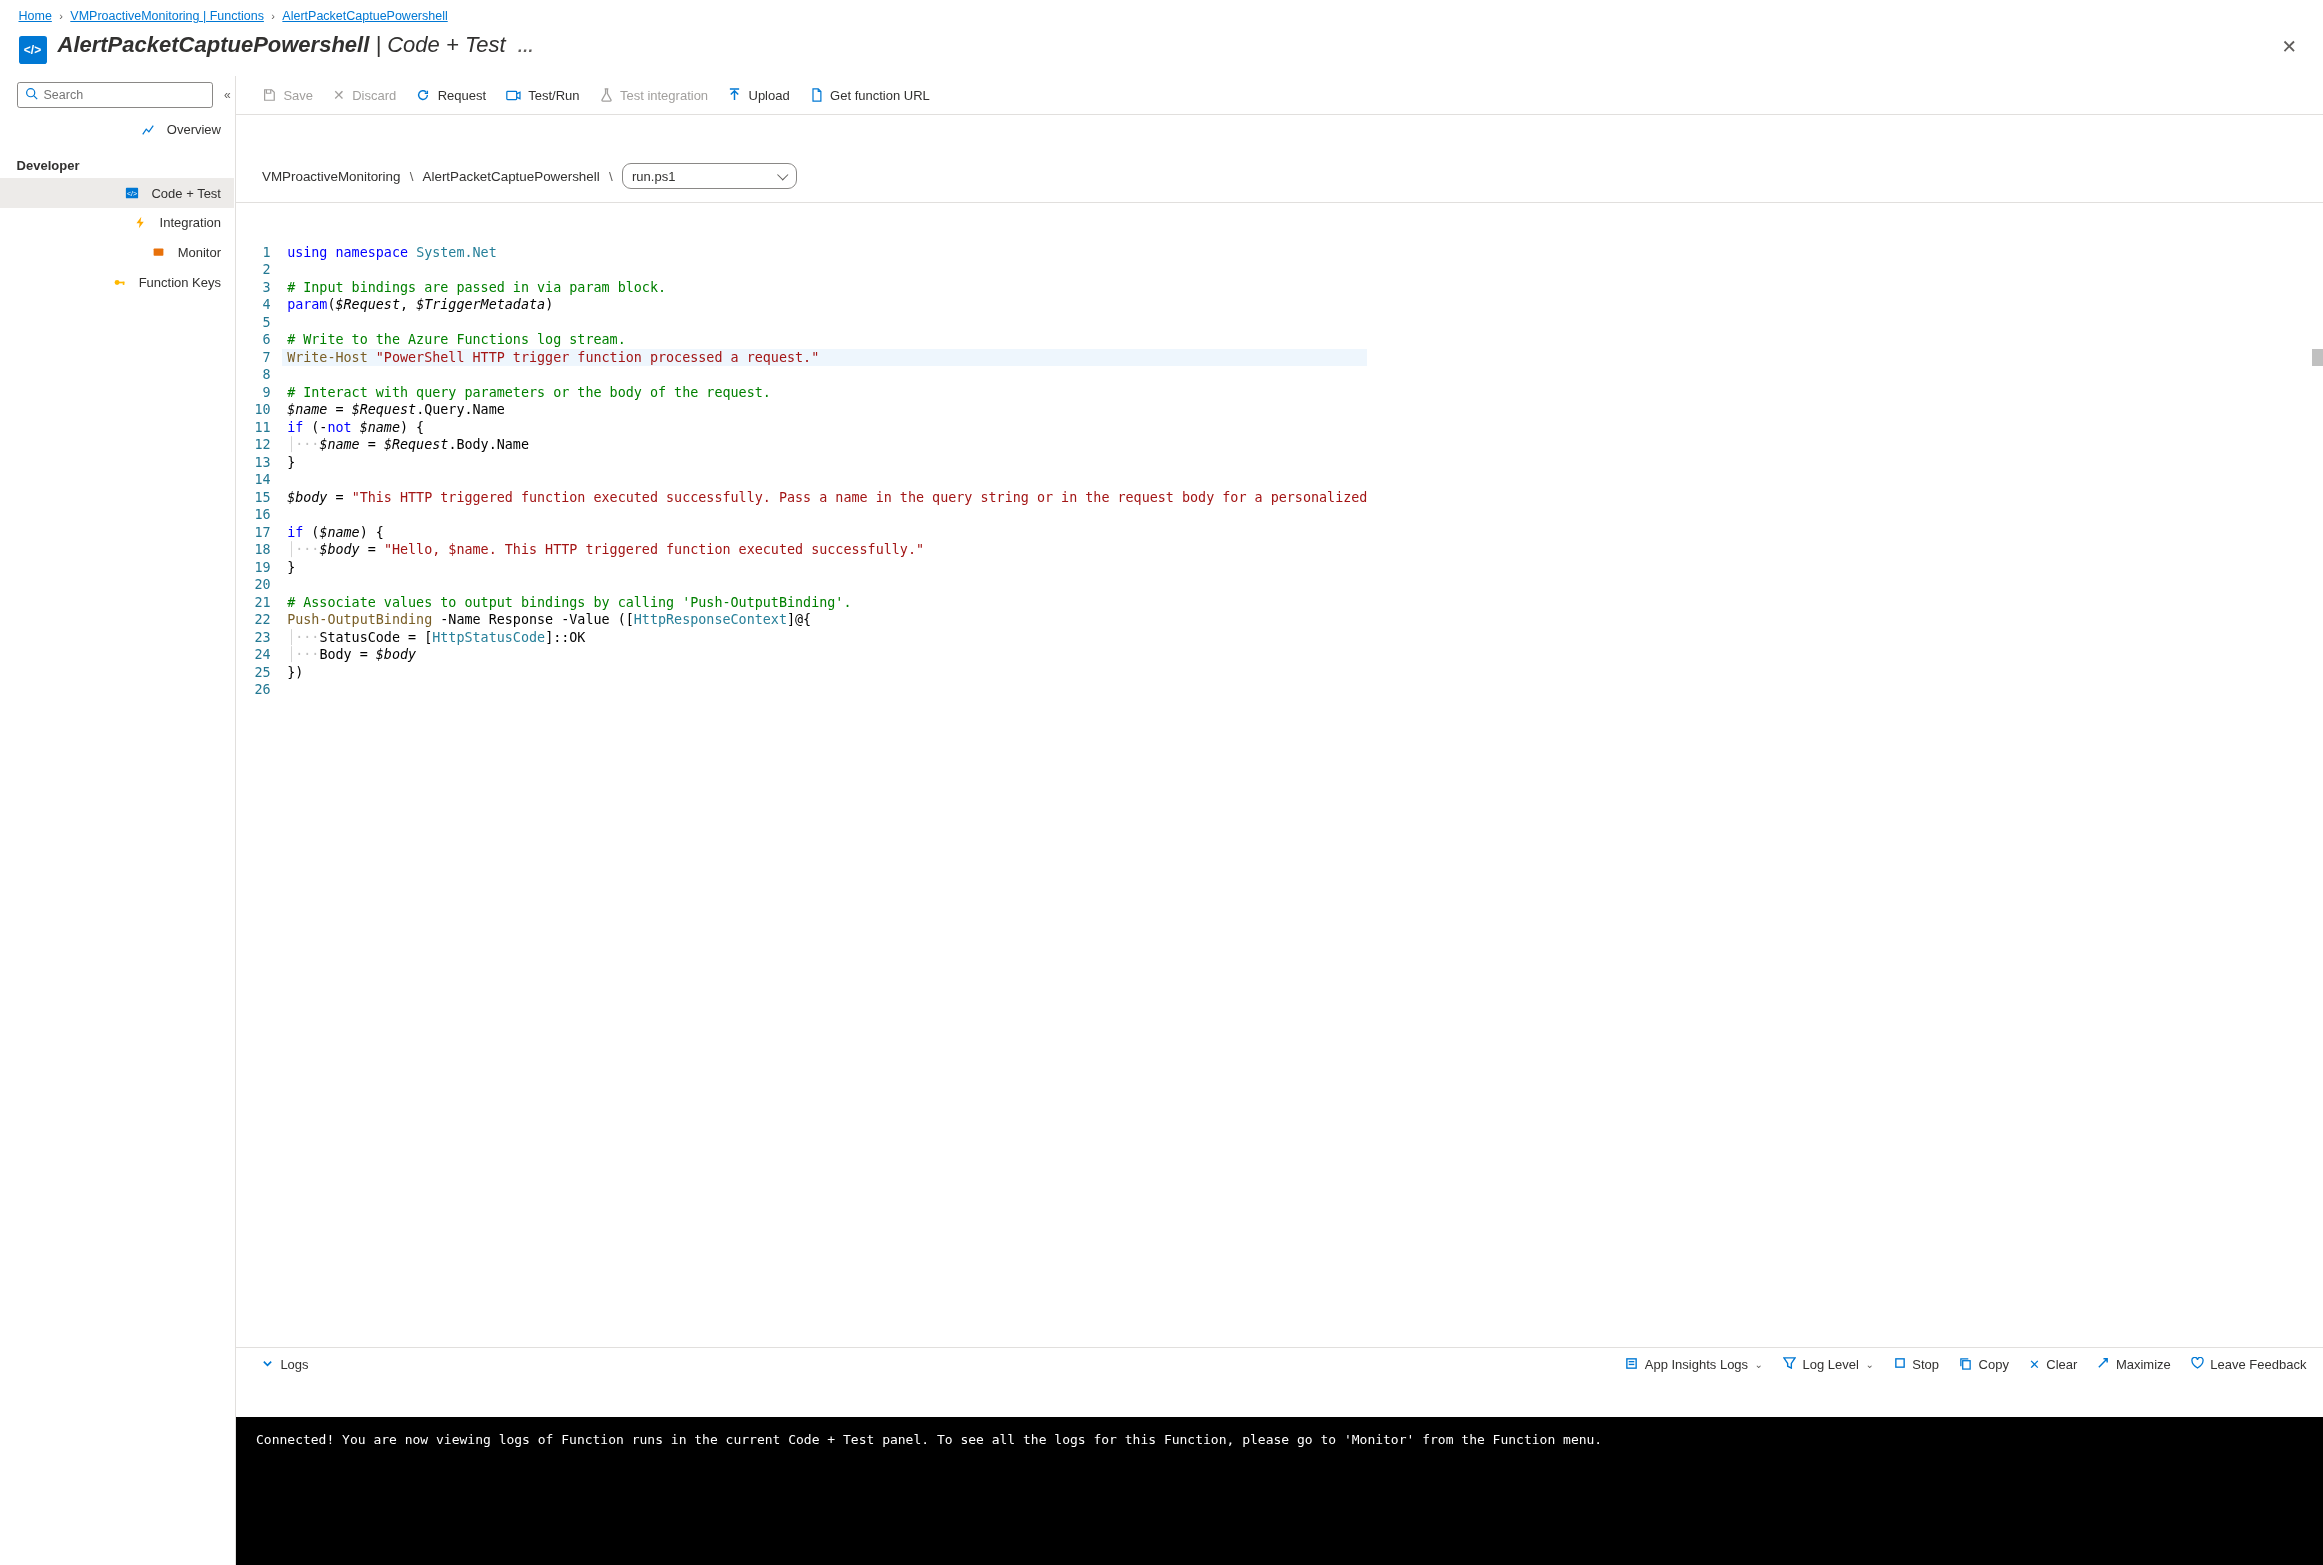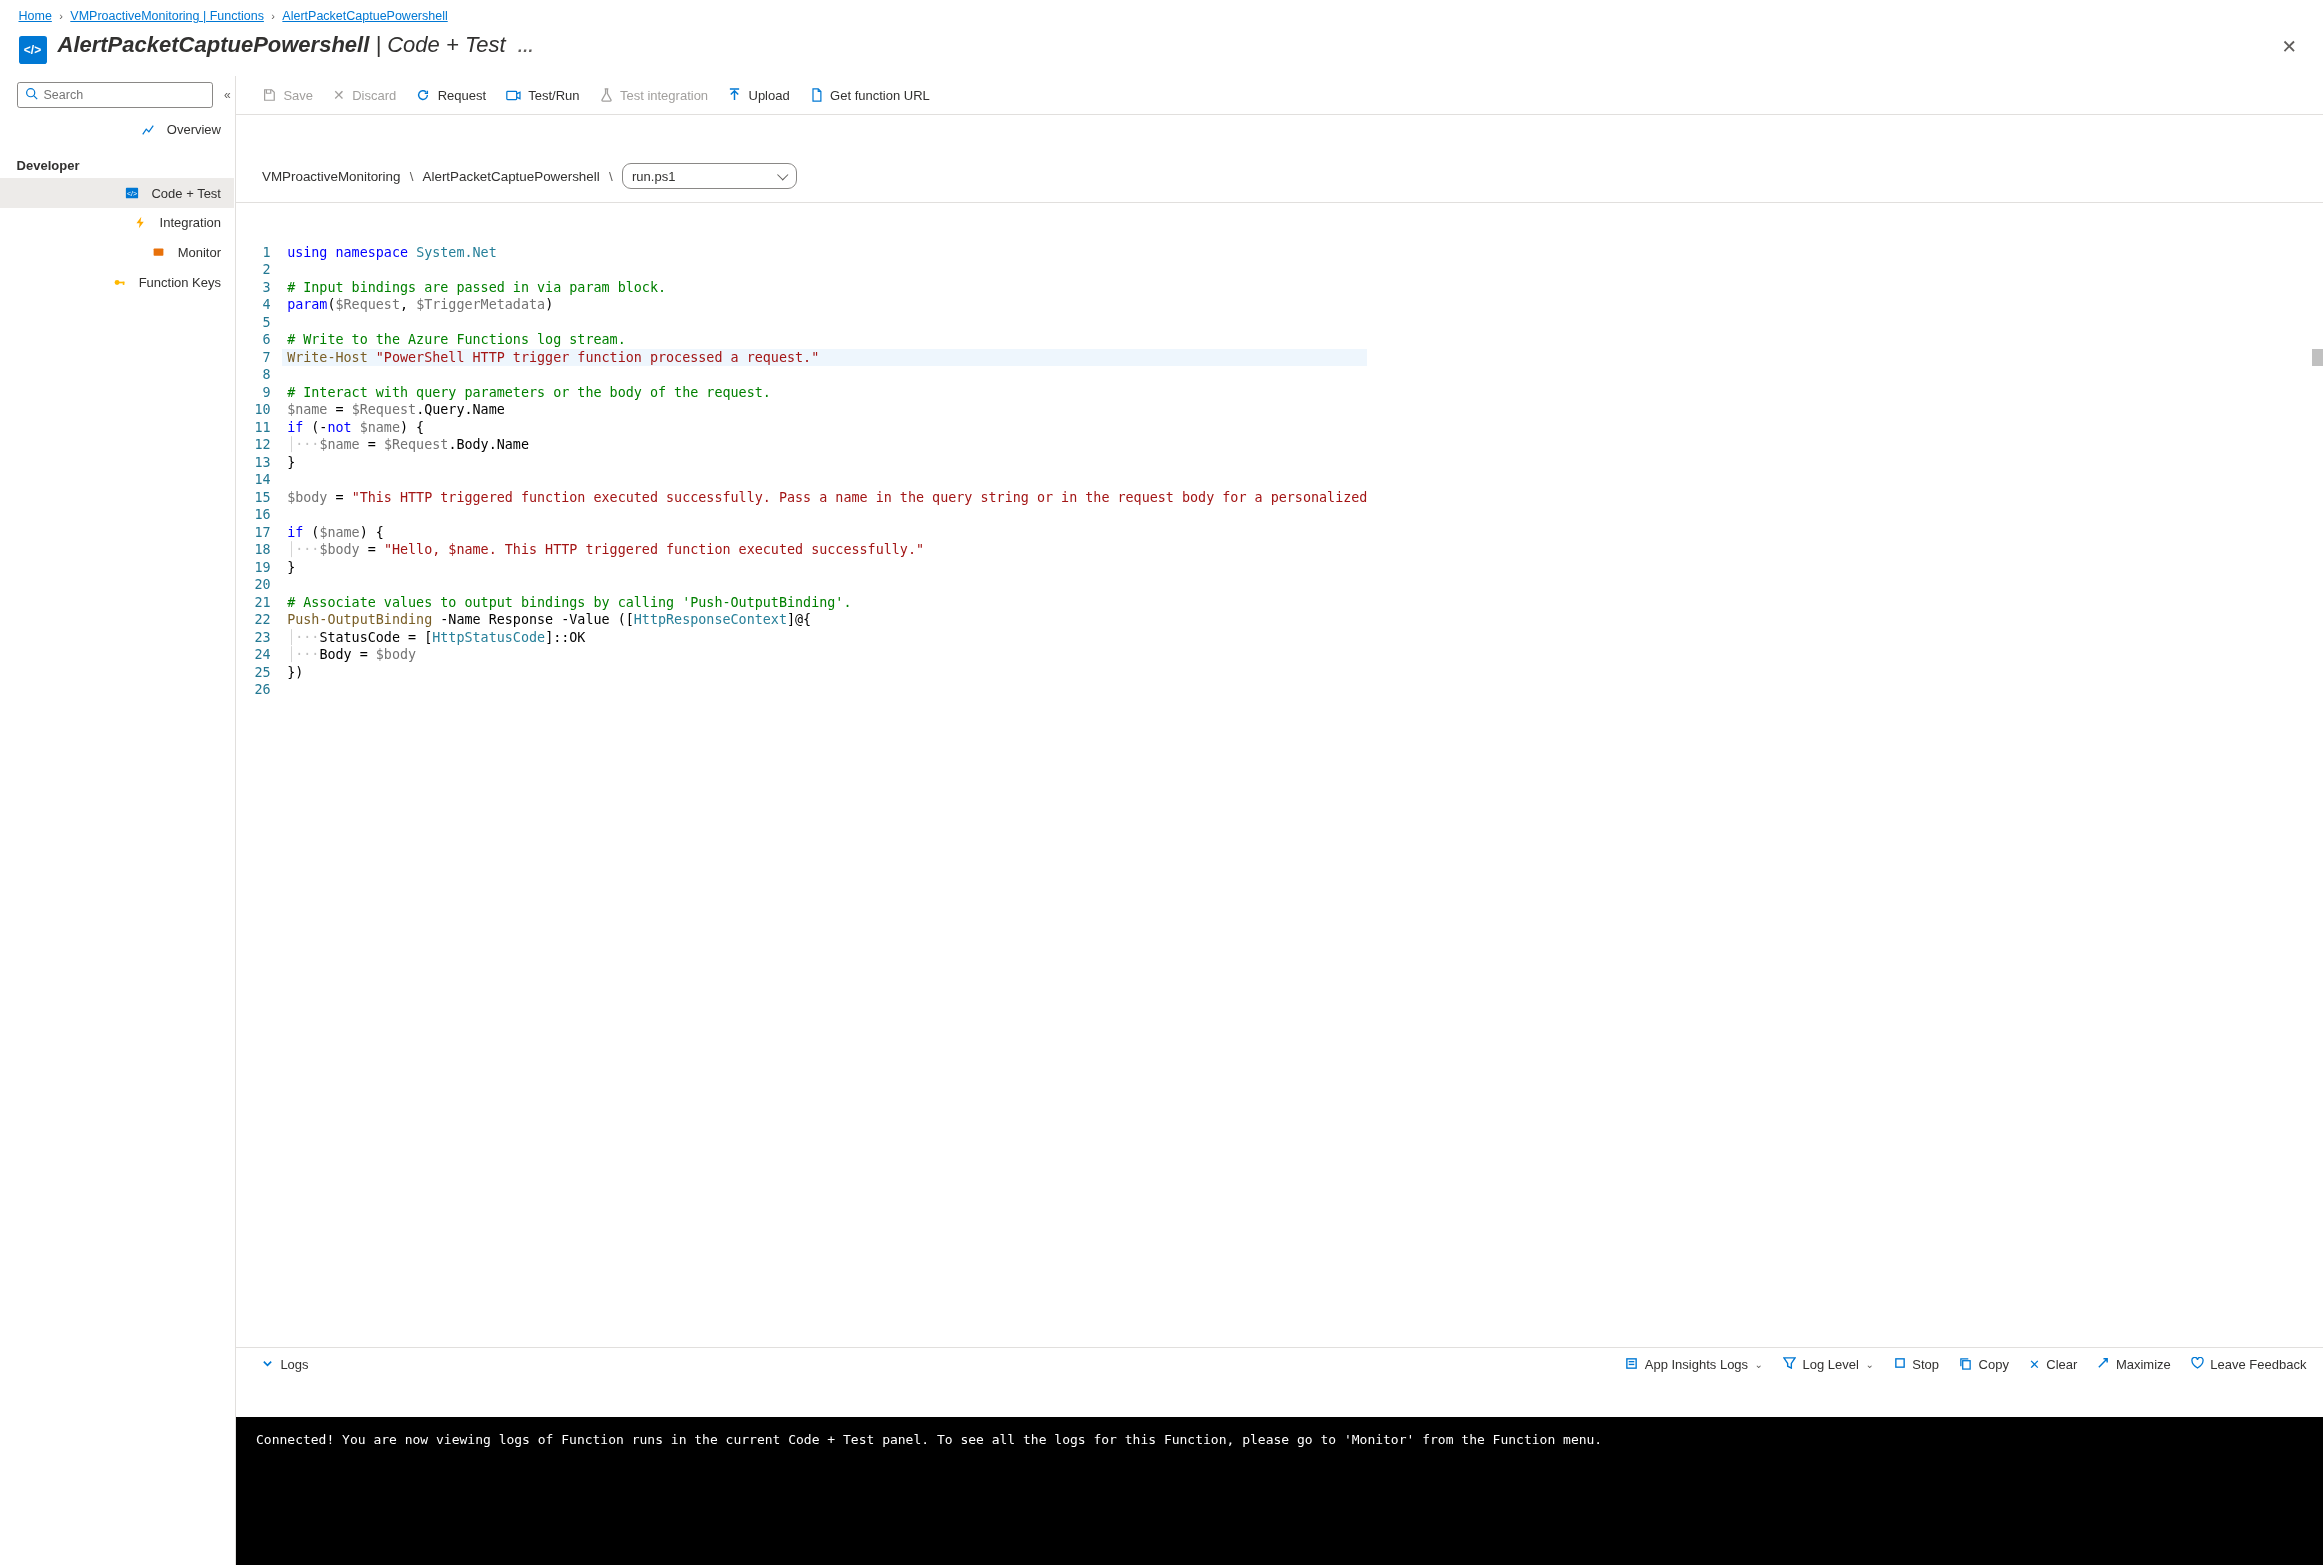"$Request" .tok-var { color: #737373 -> #000000; font-style: none -> italic }
